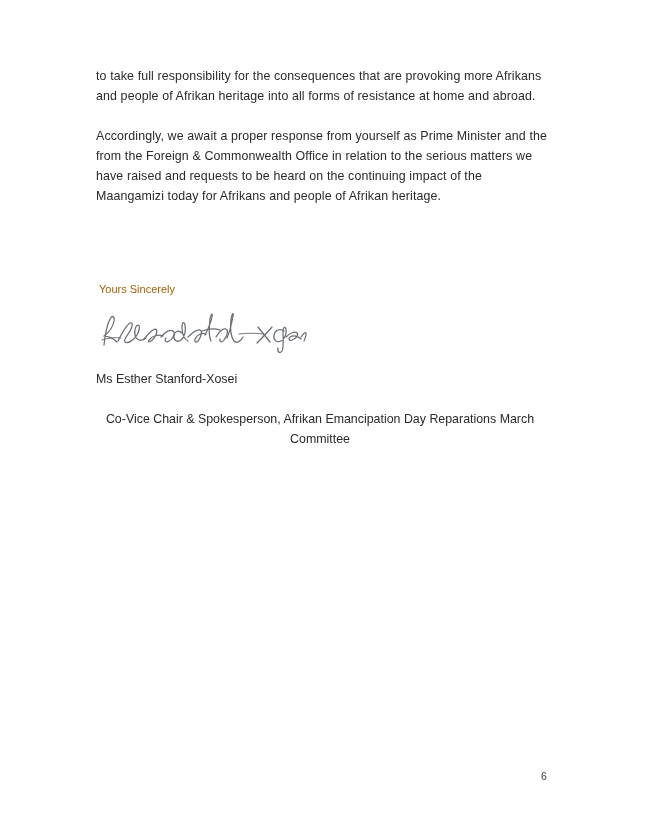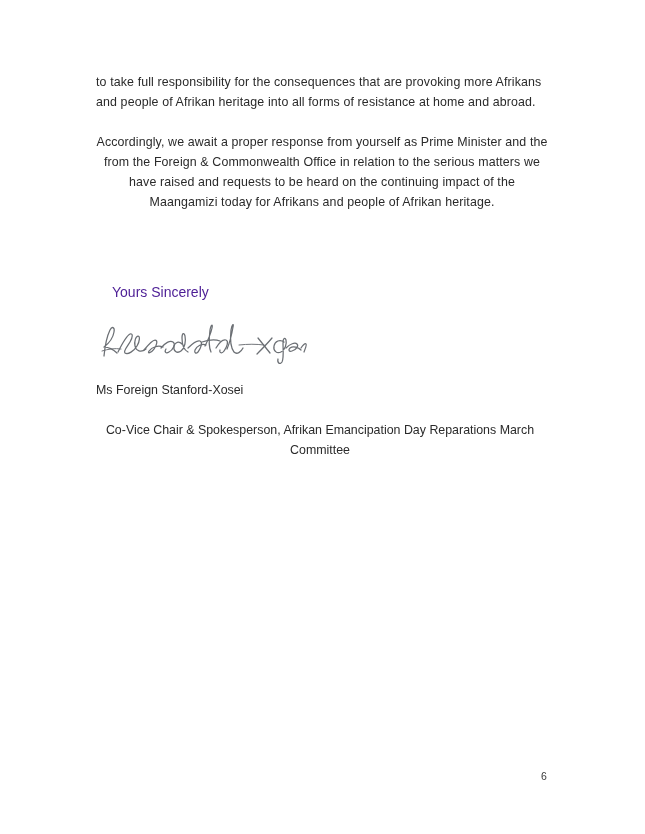"to take full responsibility for" .content { top: 72px -> 66px }
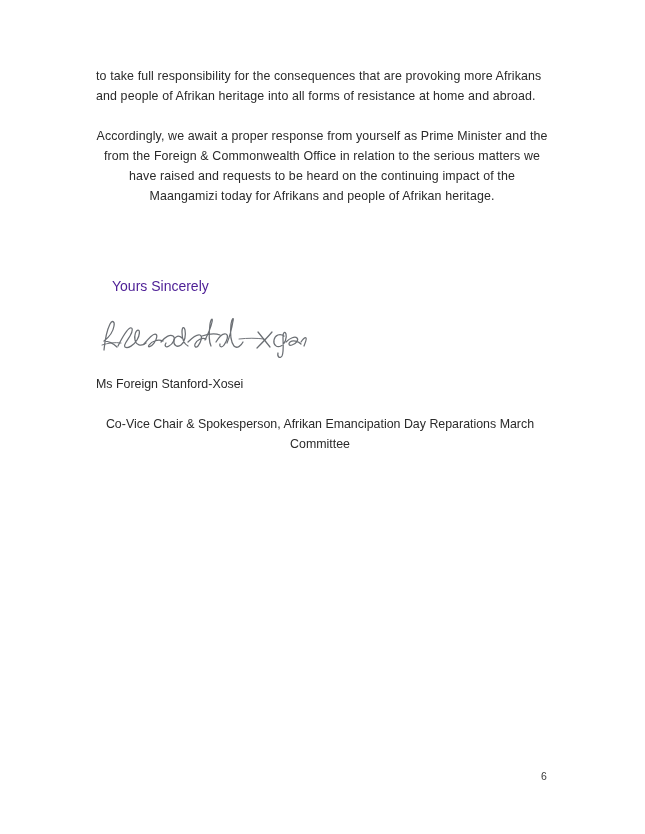"Accordingly, we await a proper" .para.tight { margin-bottom: 0 -> 16px; text-align: center -> none }
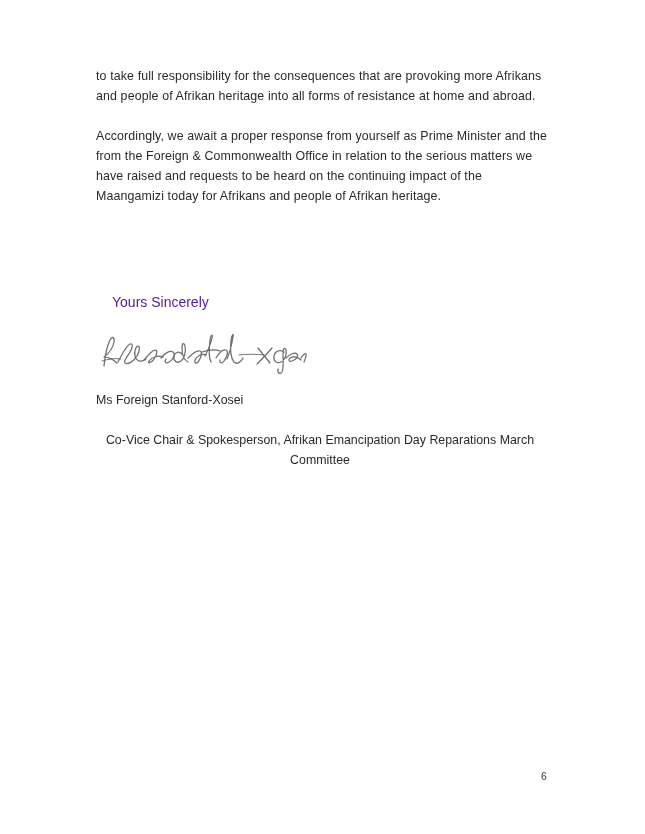"Yours Sincerely" .signoff { color: #4c1d95 -> #a16207; font-size: 14px -> 11px; margin: 16px -> 3px }
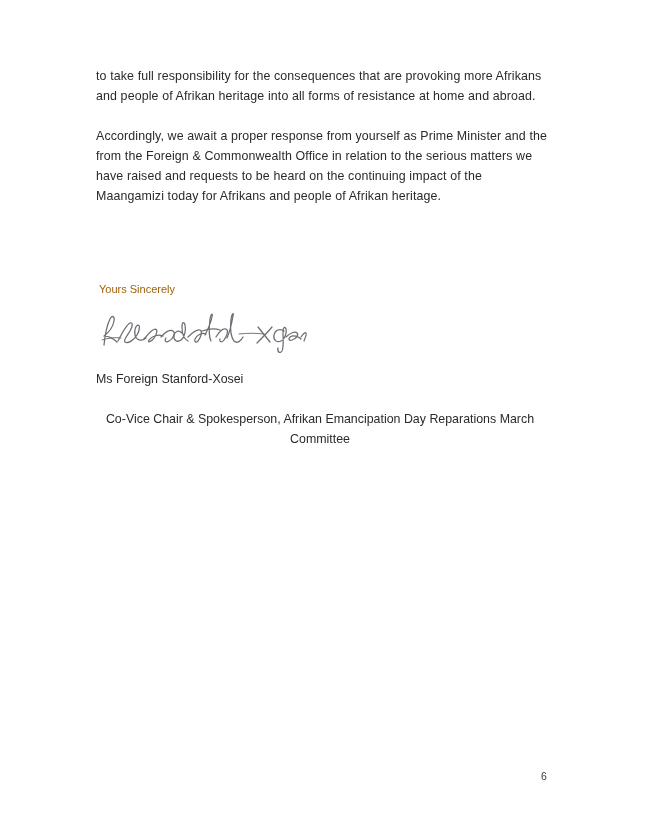"Ms Foreign Stanford-Xosei" p.name-line { text: Foreign -> Esther }
